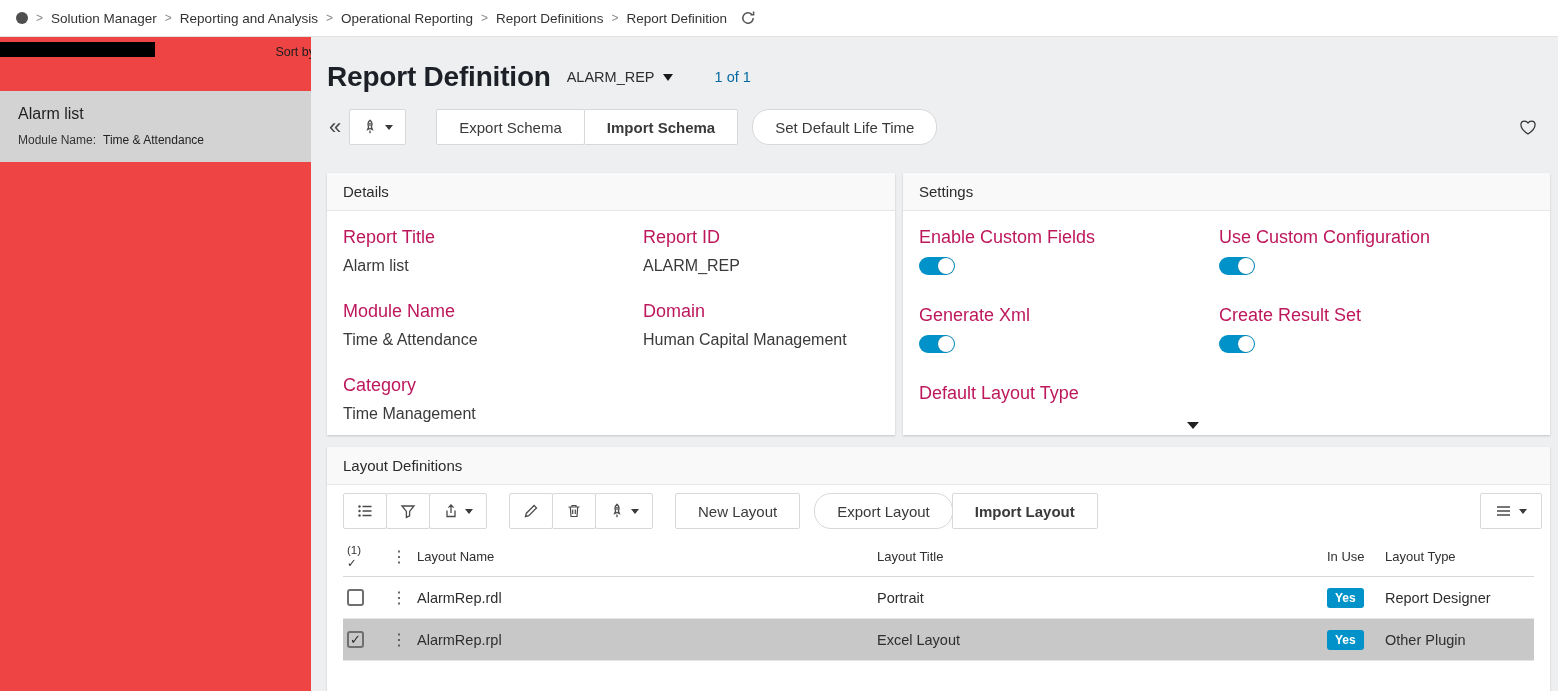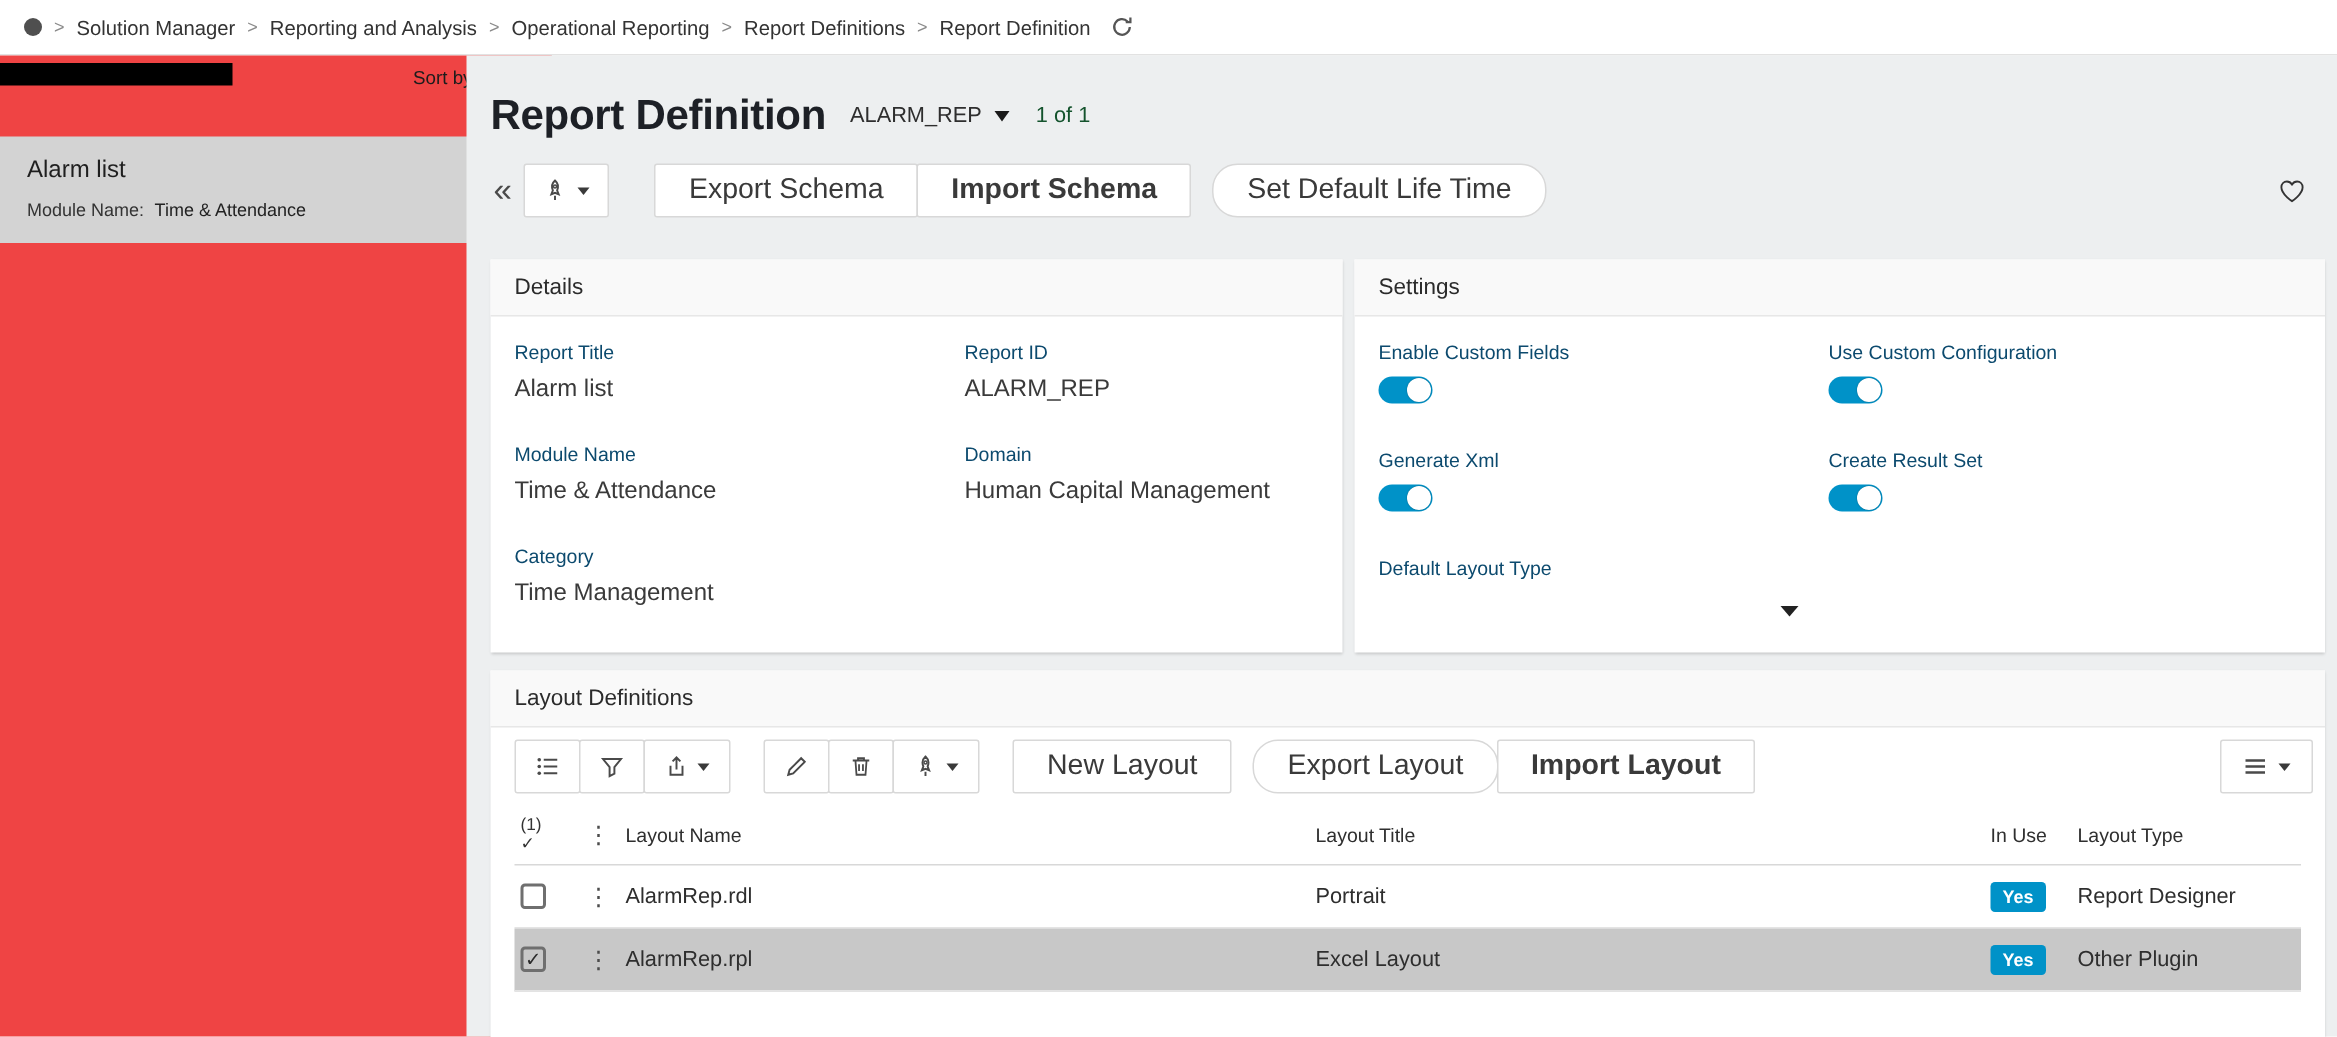"1 of 1" .record-count { color: #14532d -> #0369a1; margin-left: 18px -> 42px }
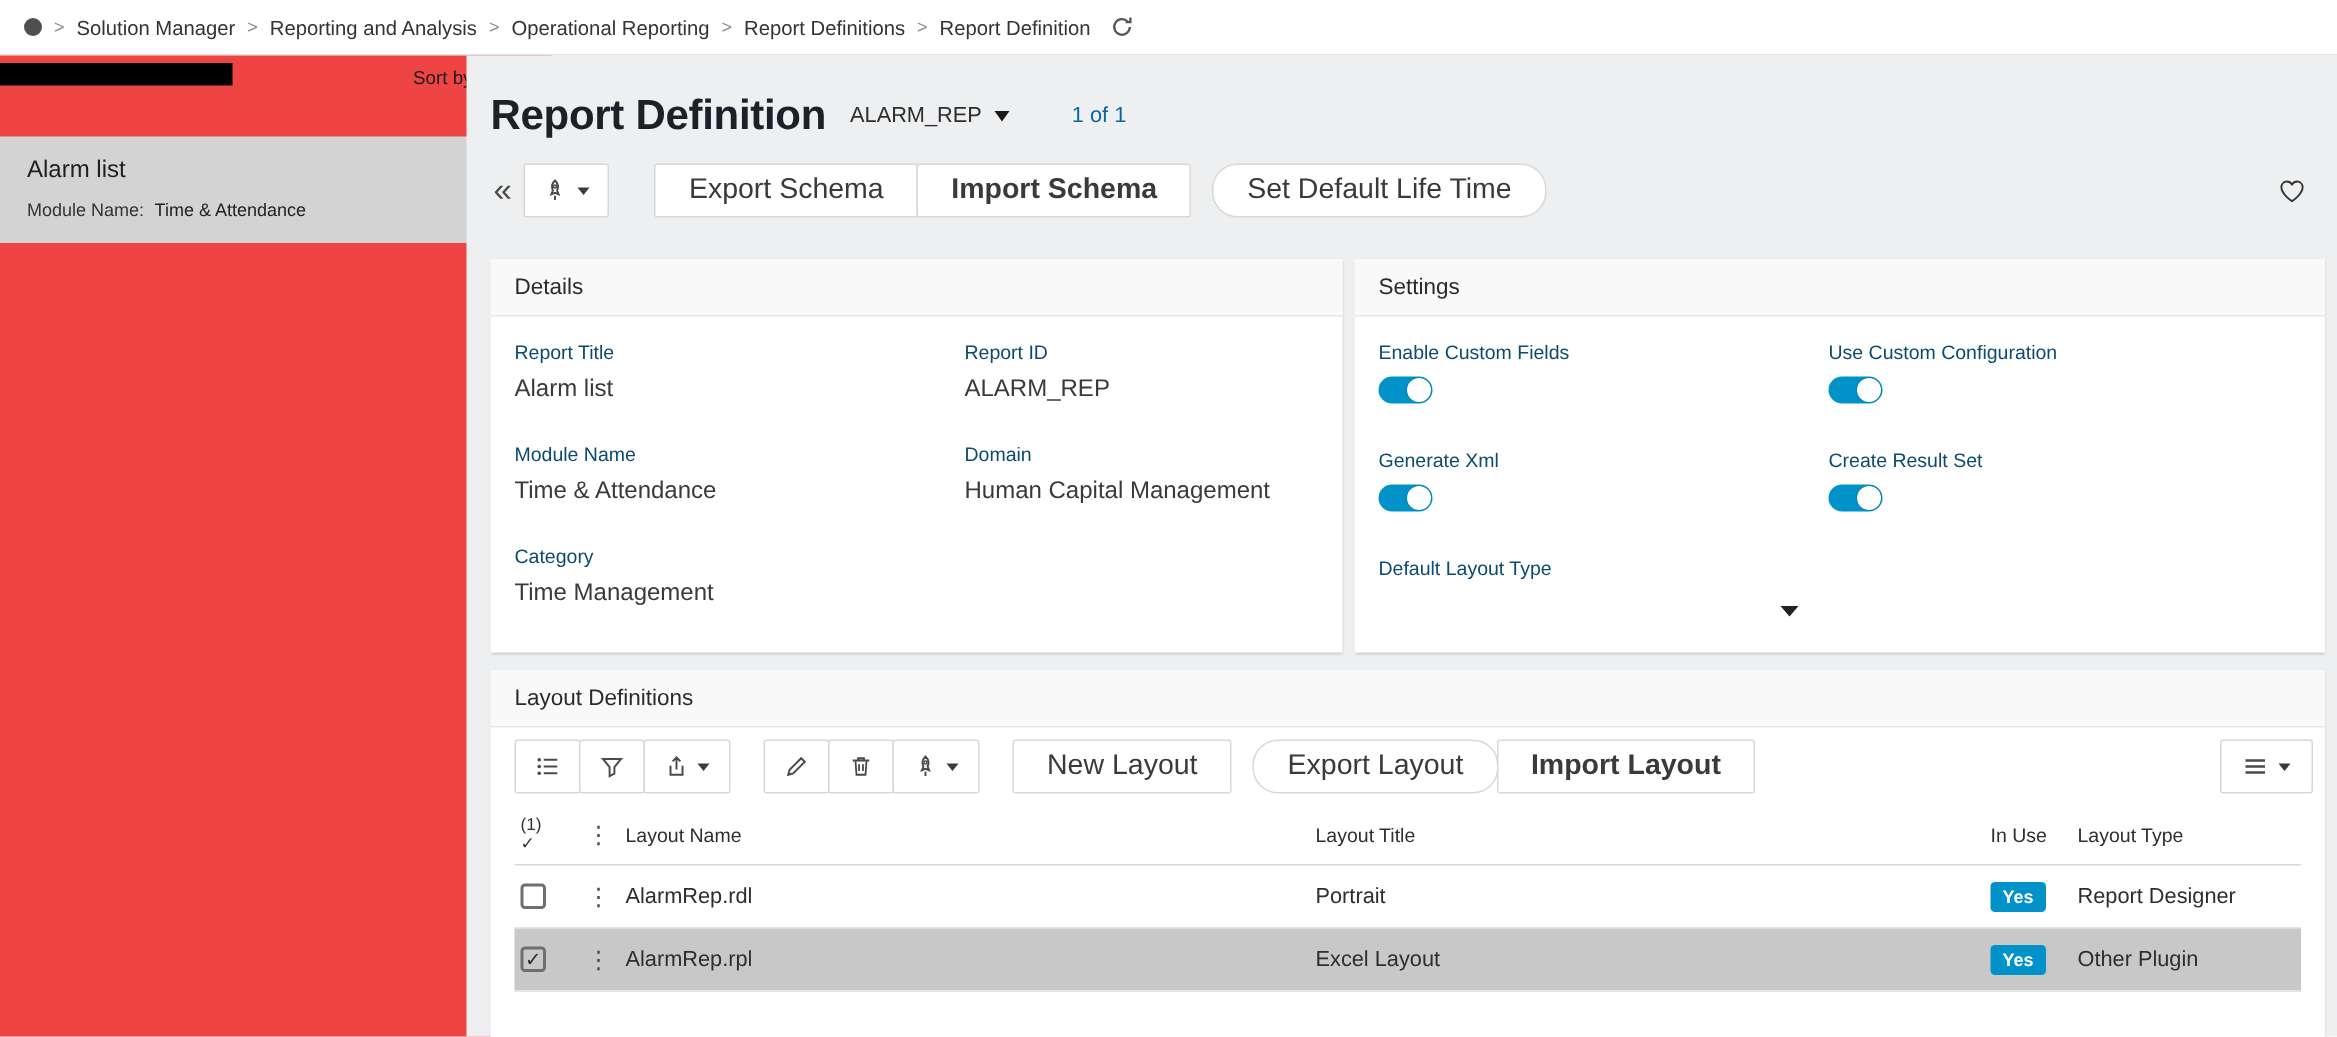"Export Schema" .btn { font-size: 19px -> 15px }
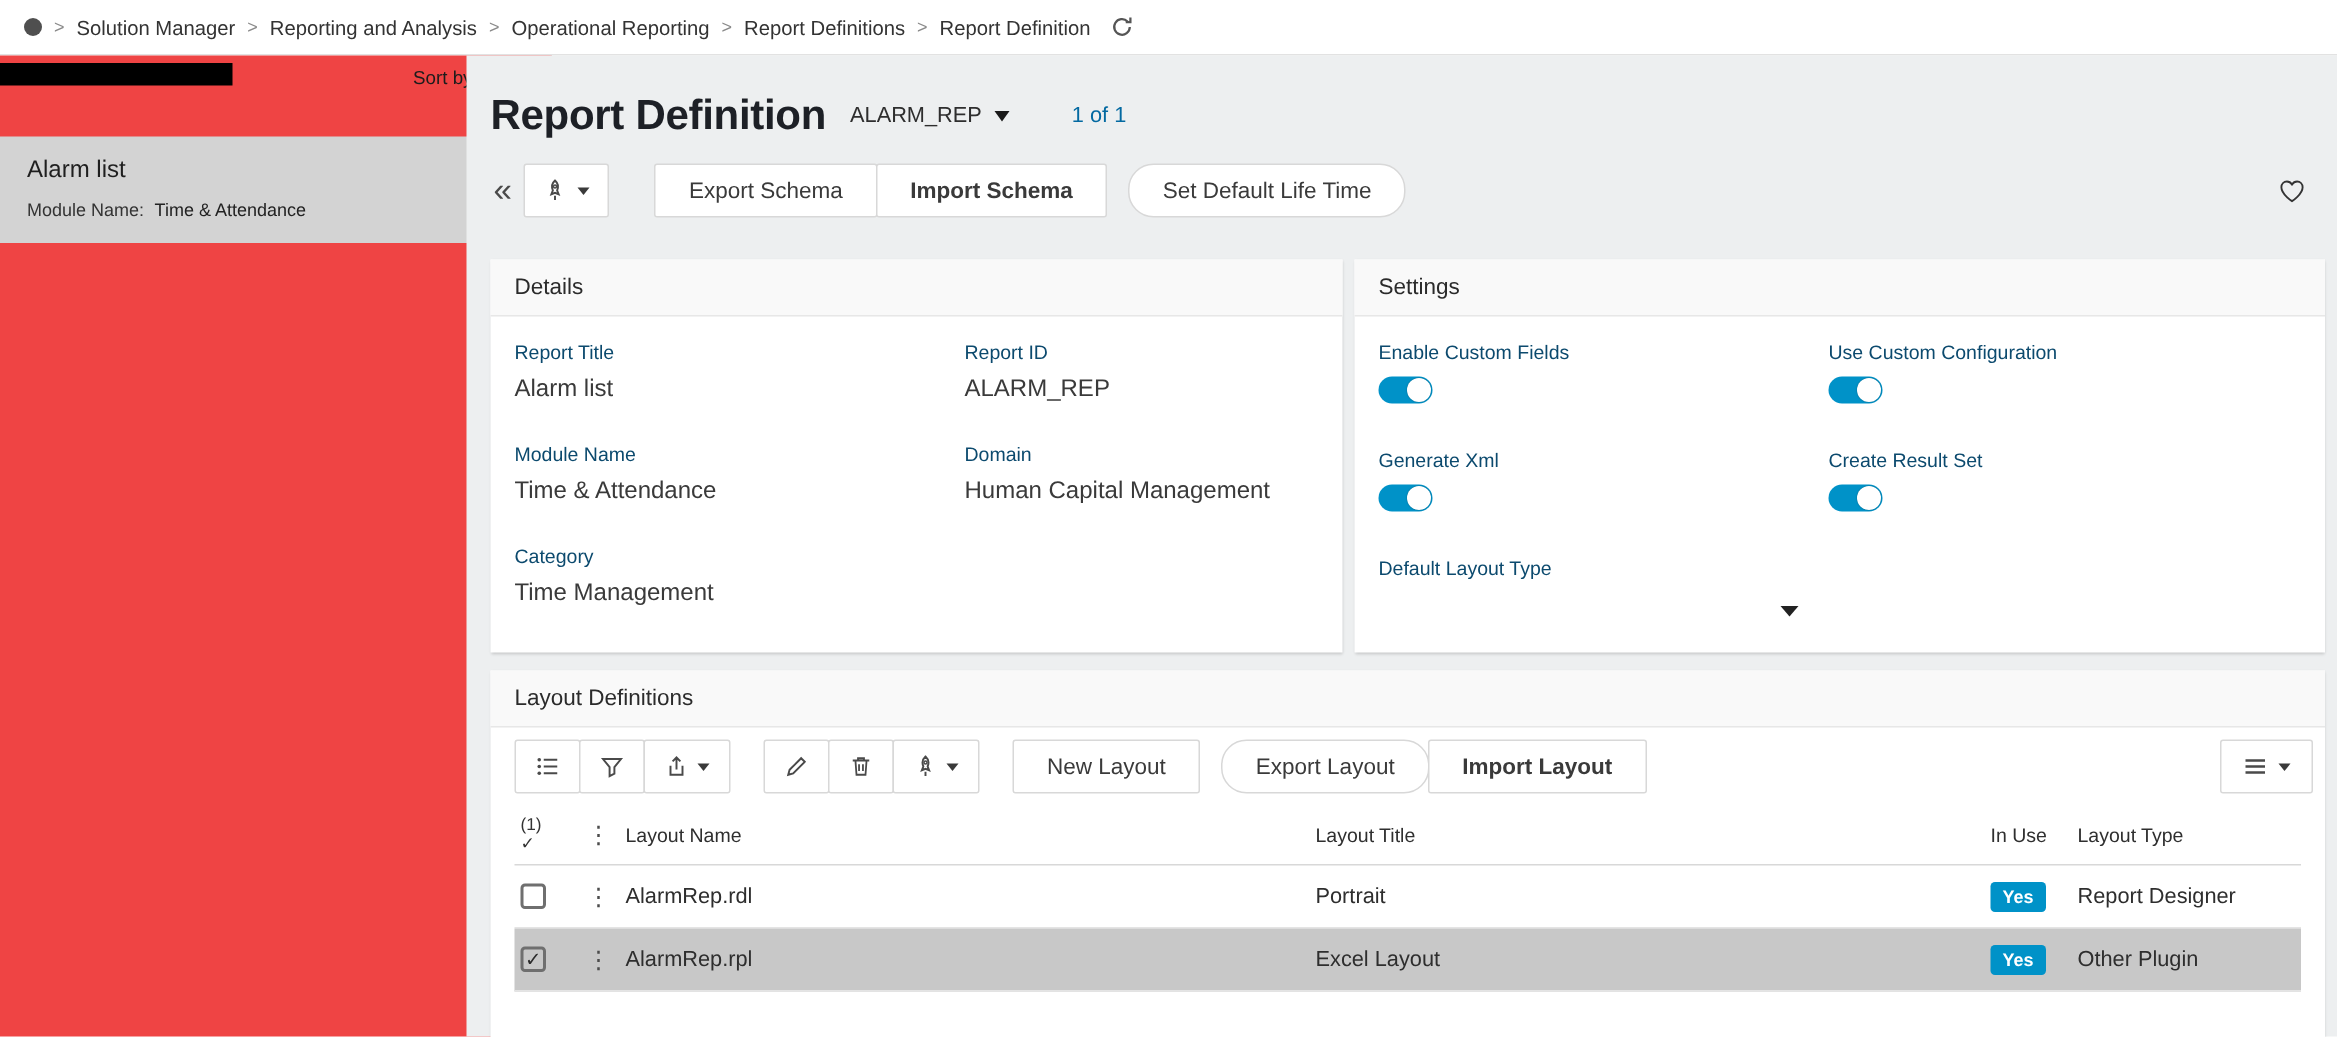"Report Title" .field-label { color: #0c4a6e -> #be185d; font-size: 13px -> 18px }
